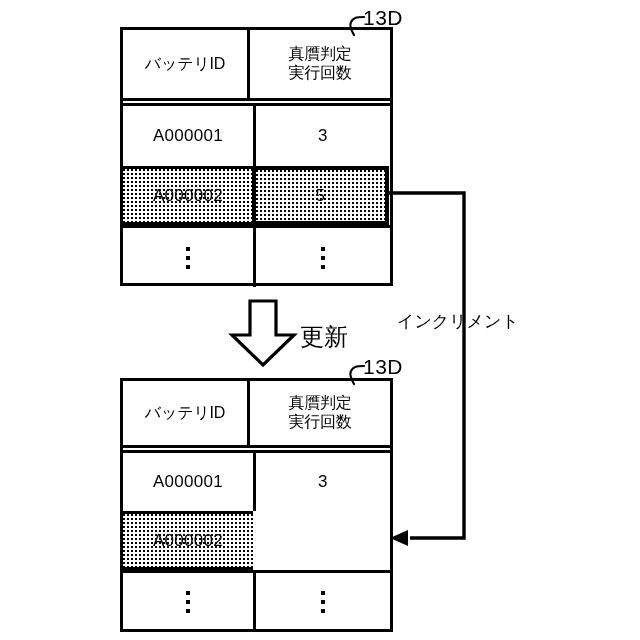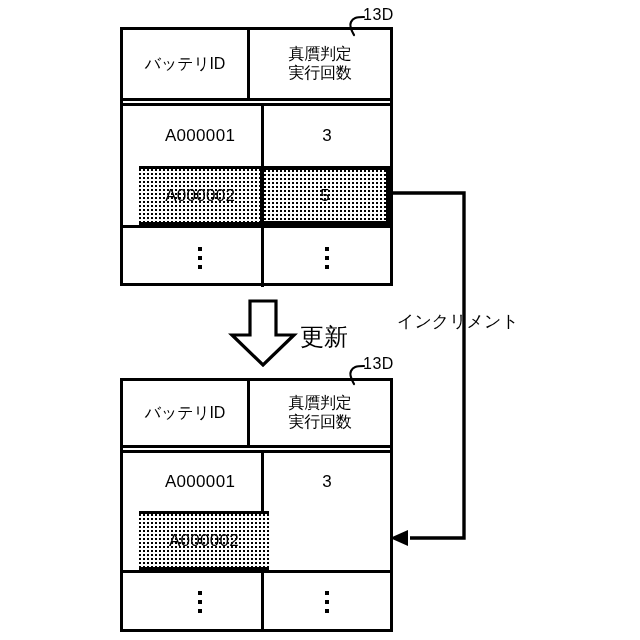"13D" .callout { font-size: 16px -> 21px }
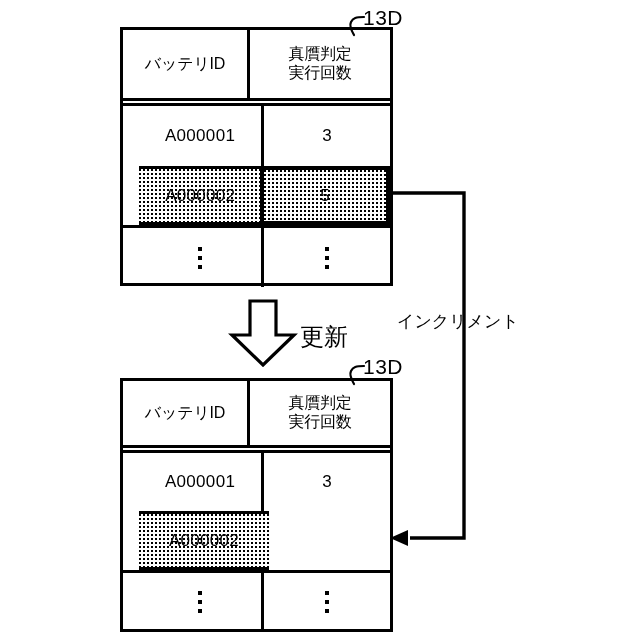"A000001" .row { padding-left: 16px -> none }
